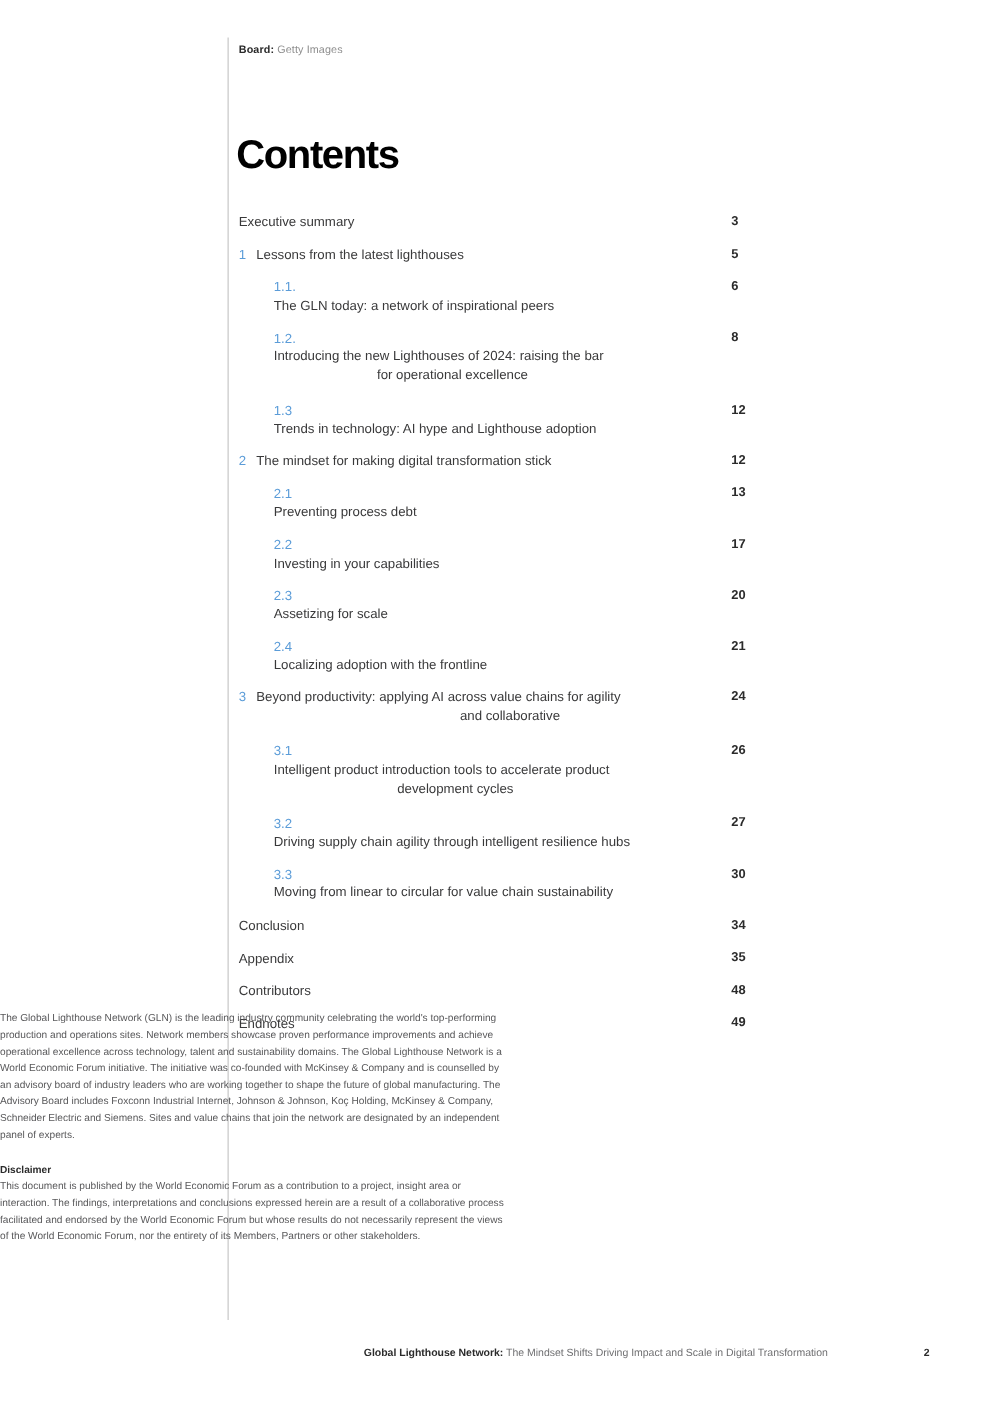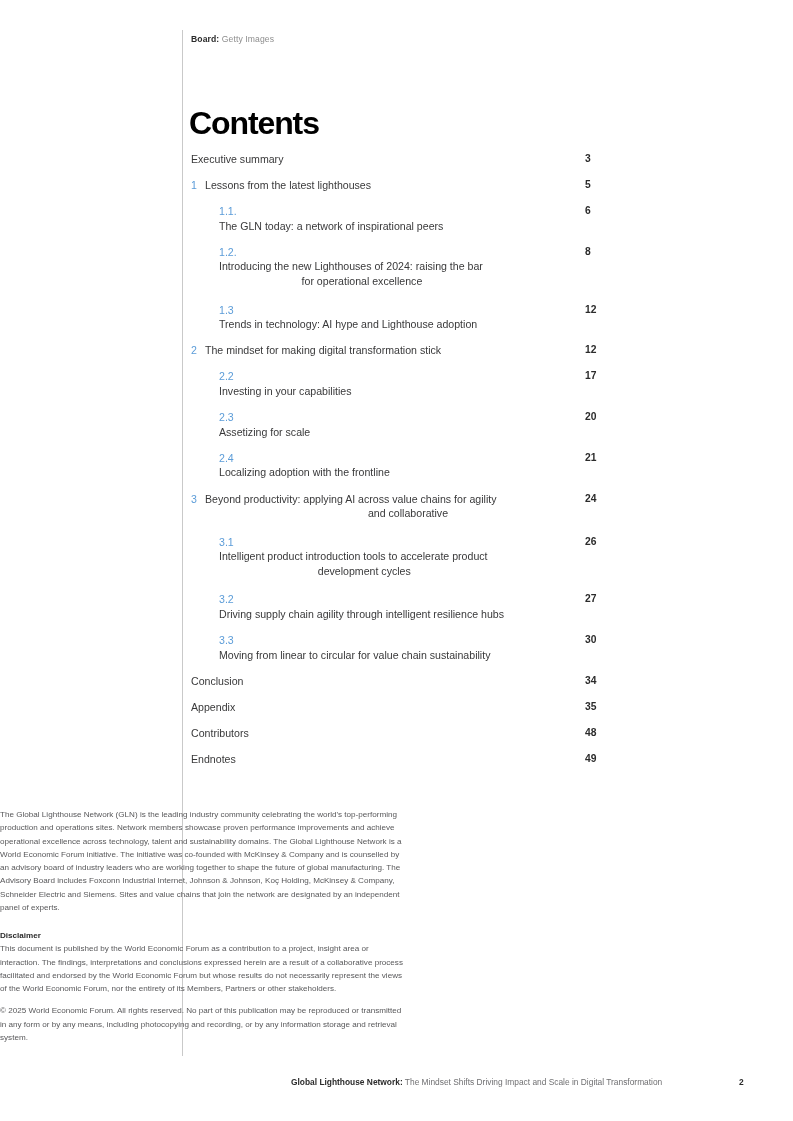"Executive summary" .toc { top: 152px -> 171px }
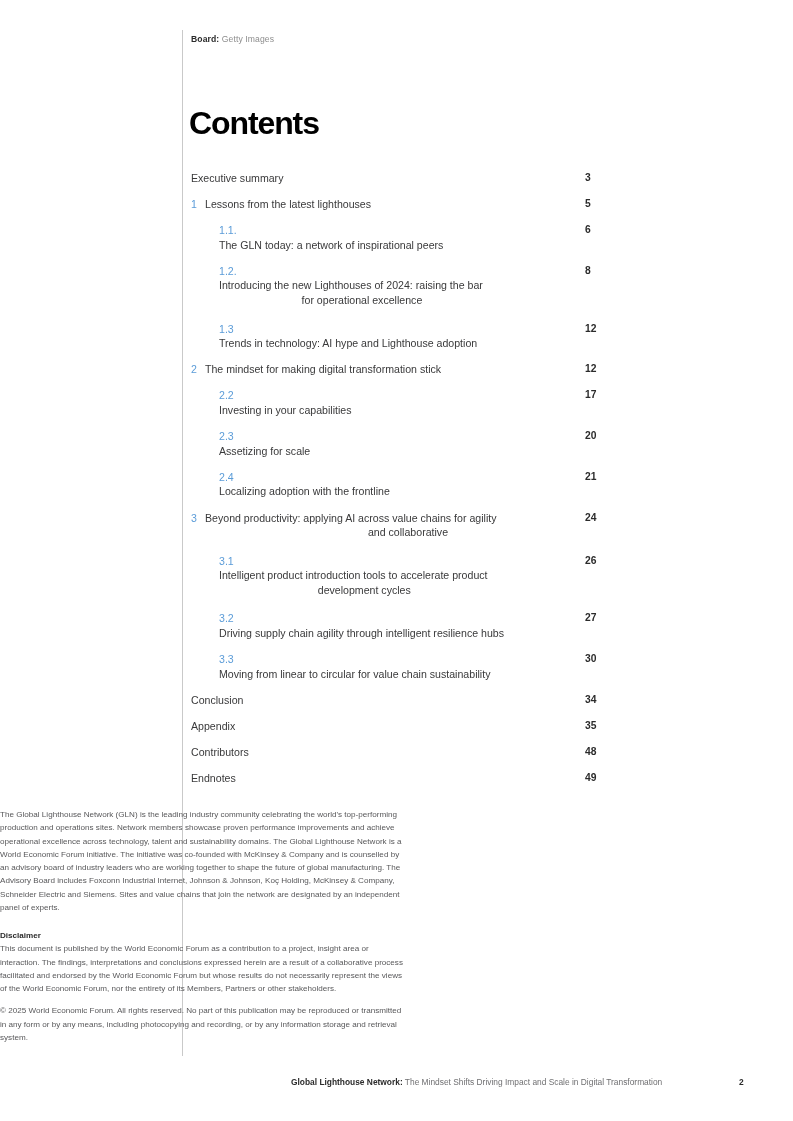"2.1" div.toc-row { html: none -> <div> <span>2.1</span> <span><span>Preventing process debt</span></span> <span>13</span> </div> }
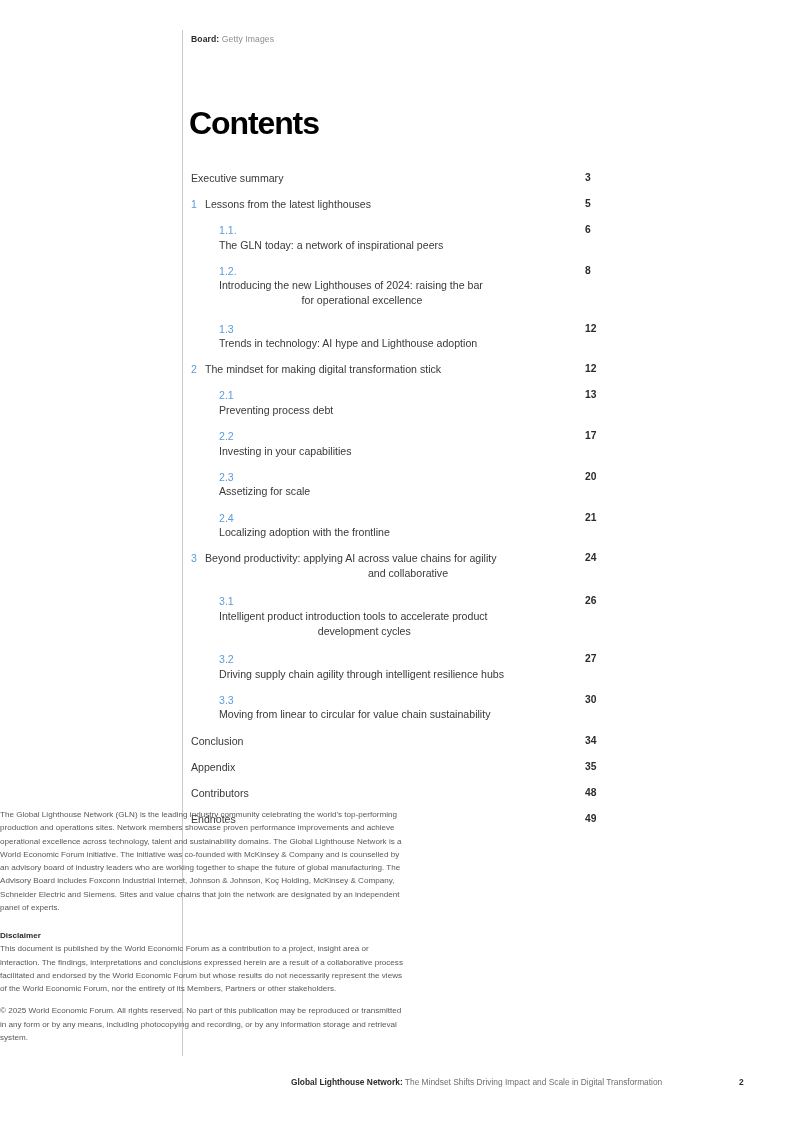"© 2025 World Economic Forum." p.copyright { html: <p>© 2025 World Economic Forum. All rights reserved. No part of this publication may be reproduced or transmitted in any form or by any means, including photocopying and recording, or by any information storage and retrieval system.</p> -> none }
